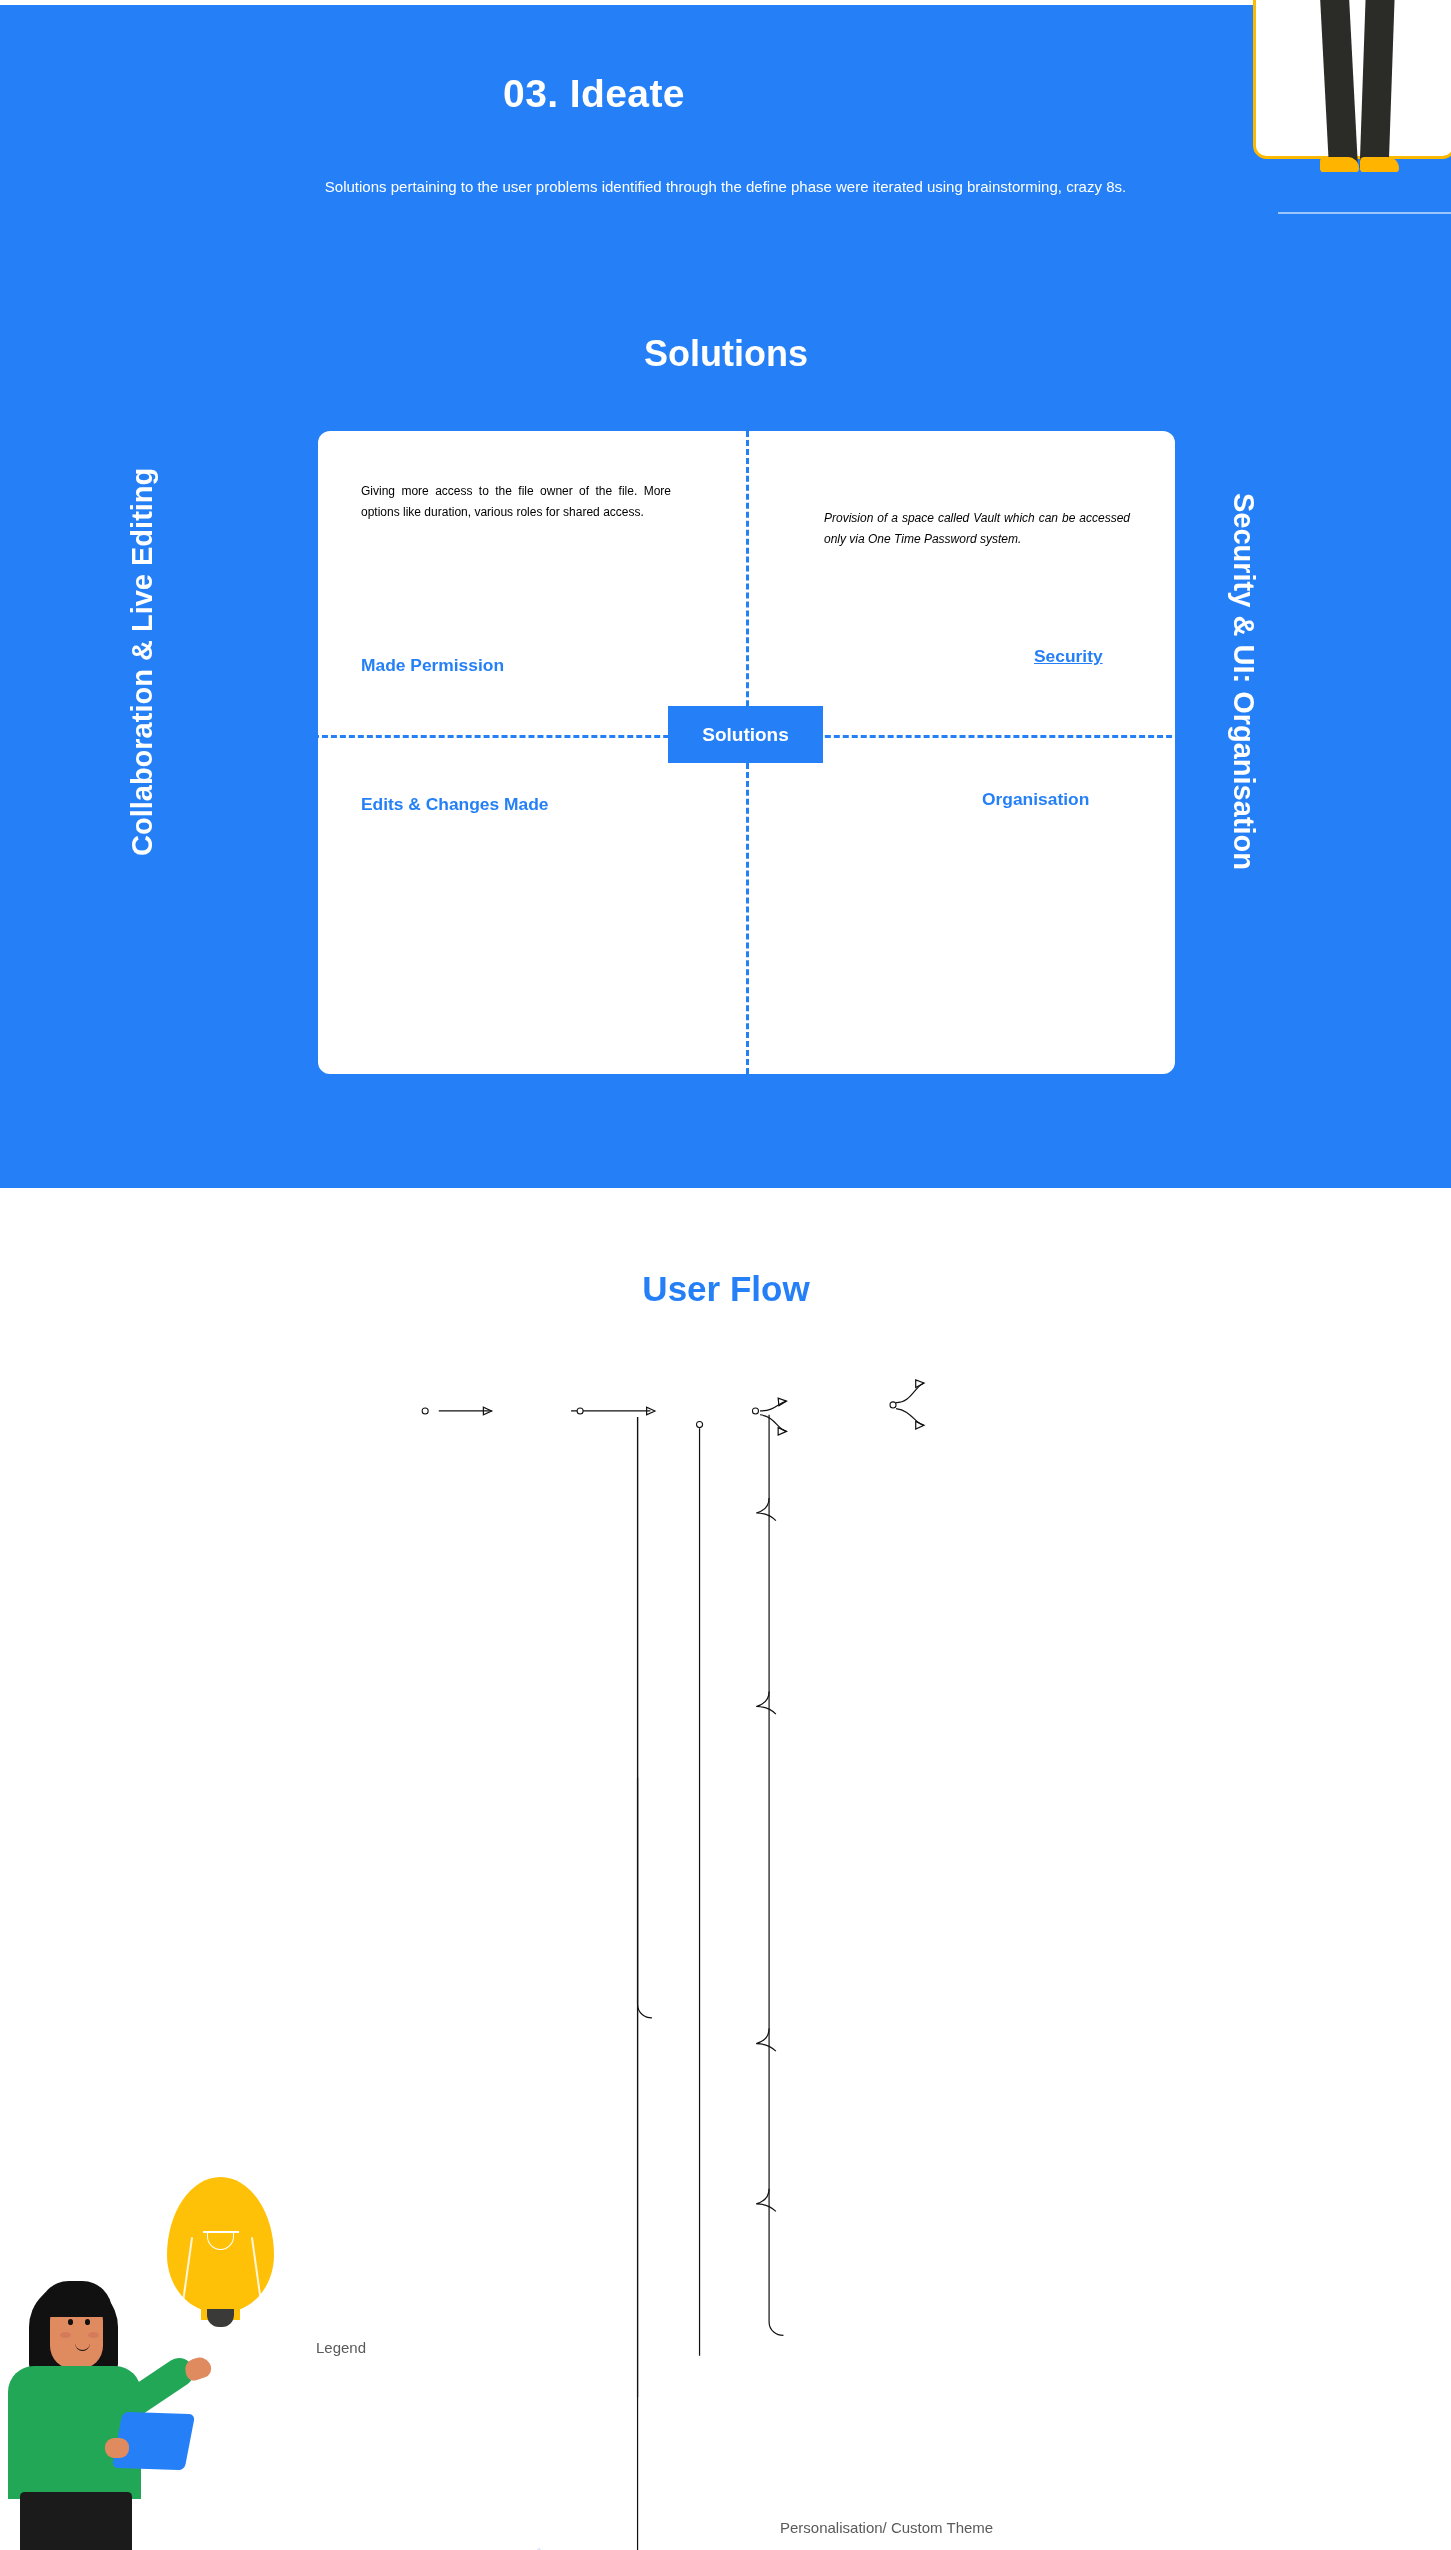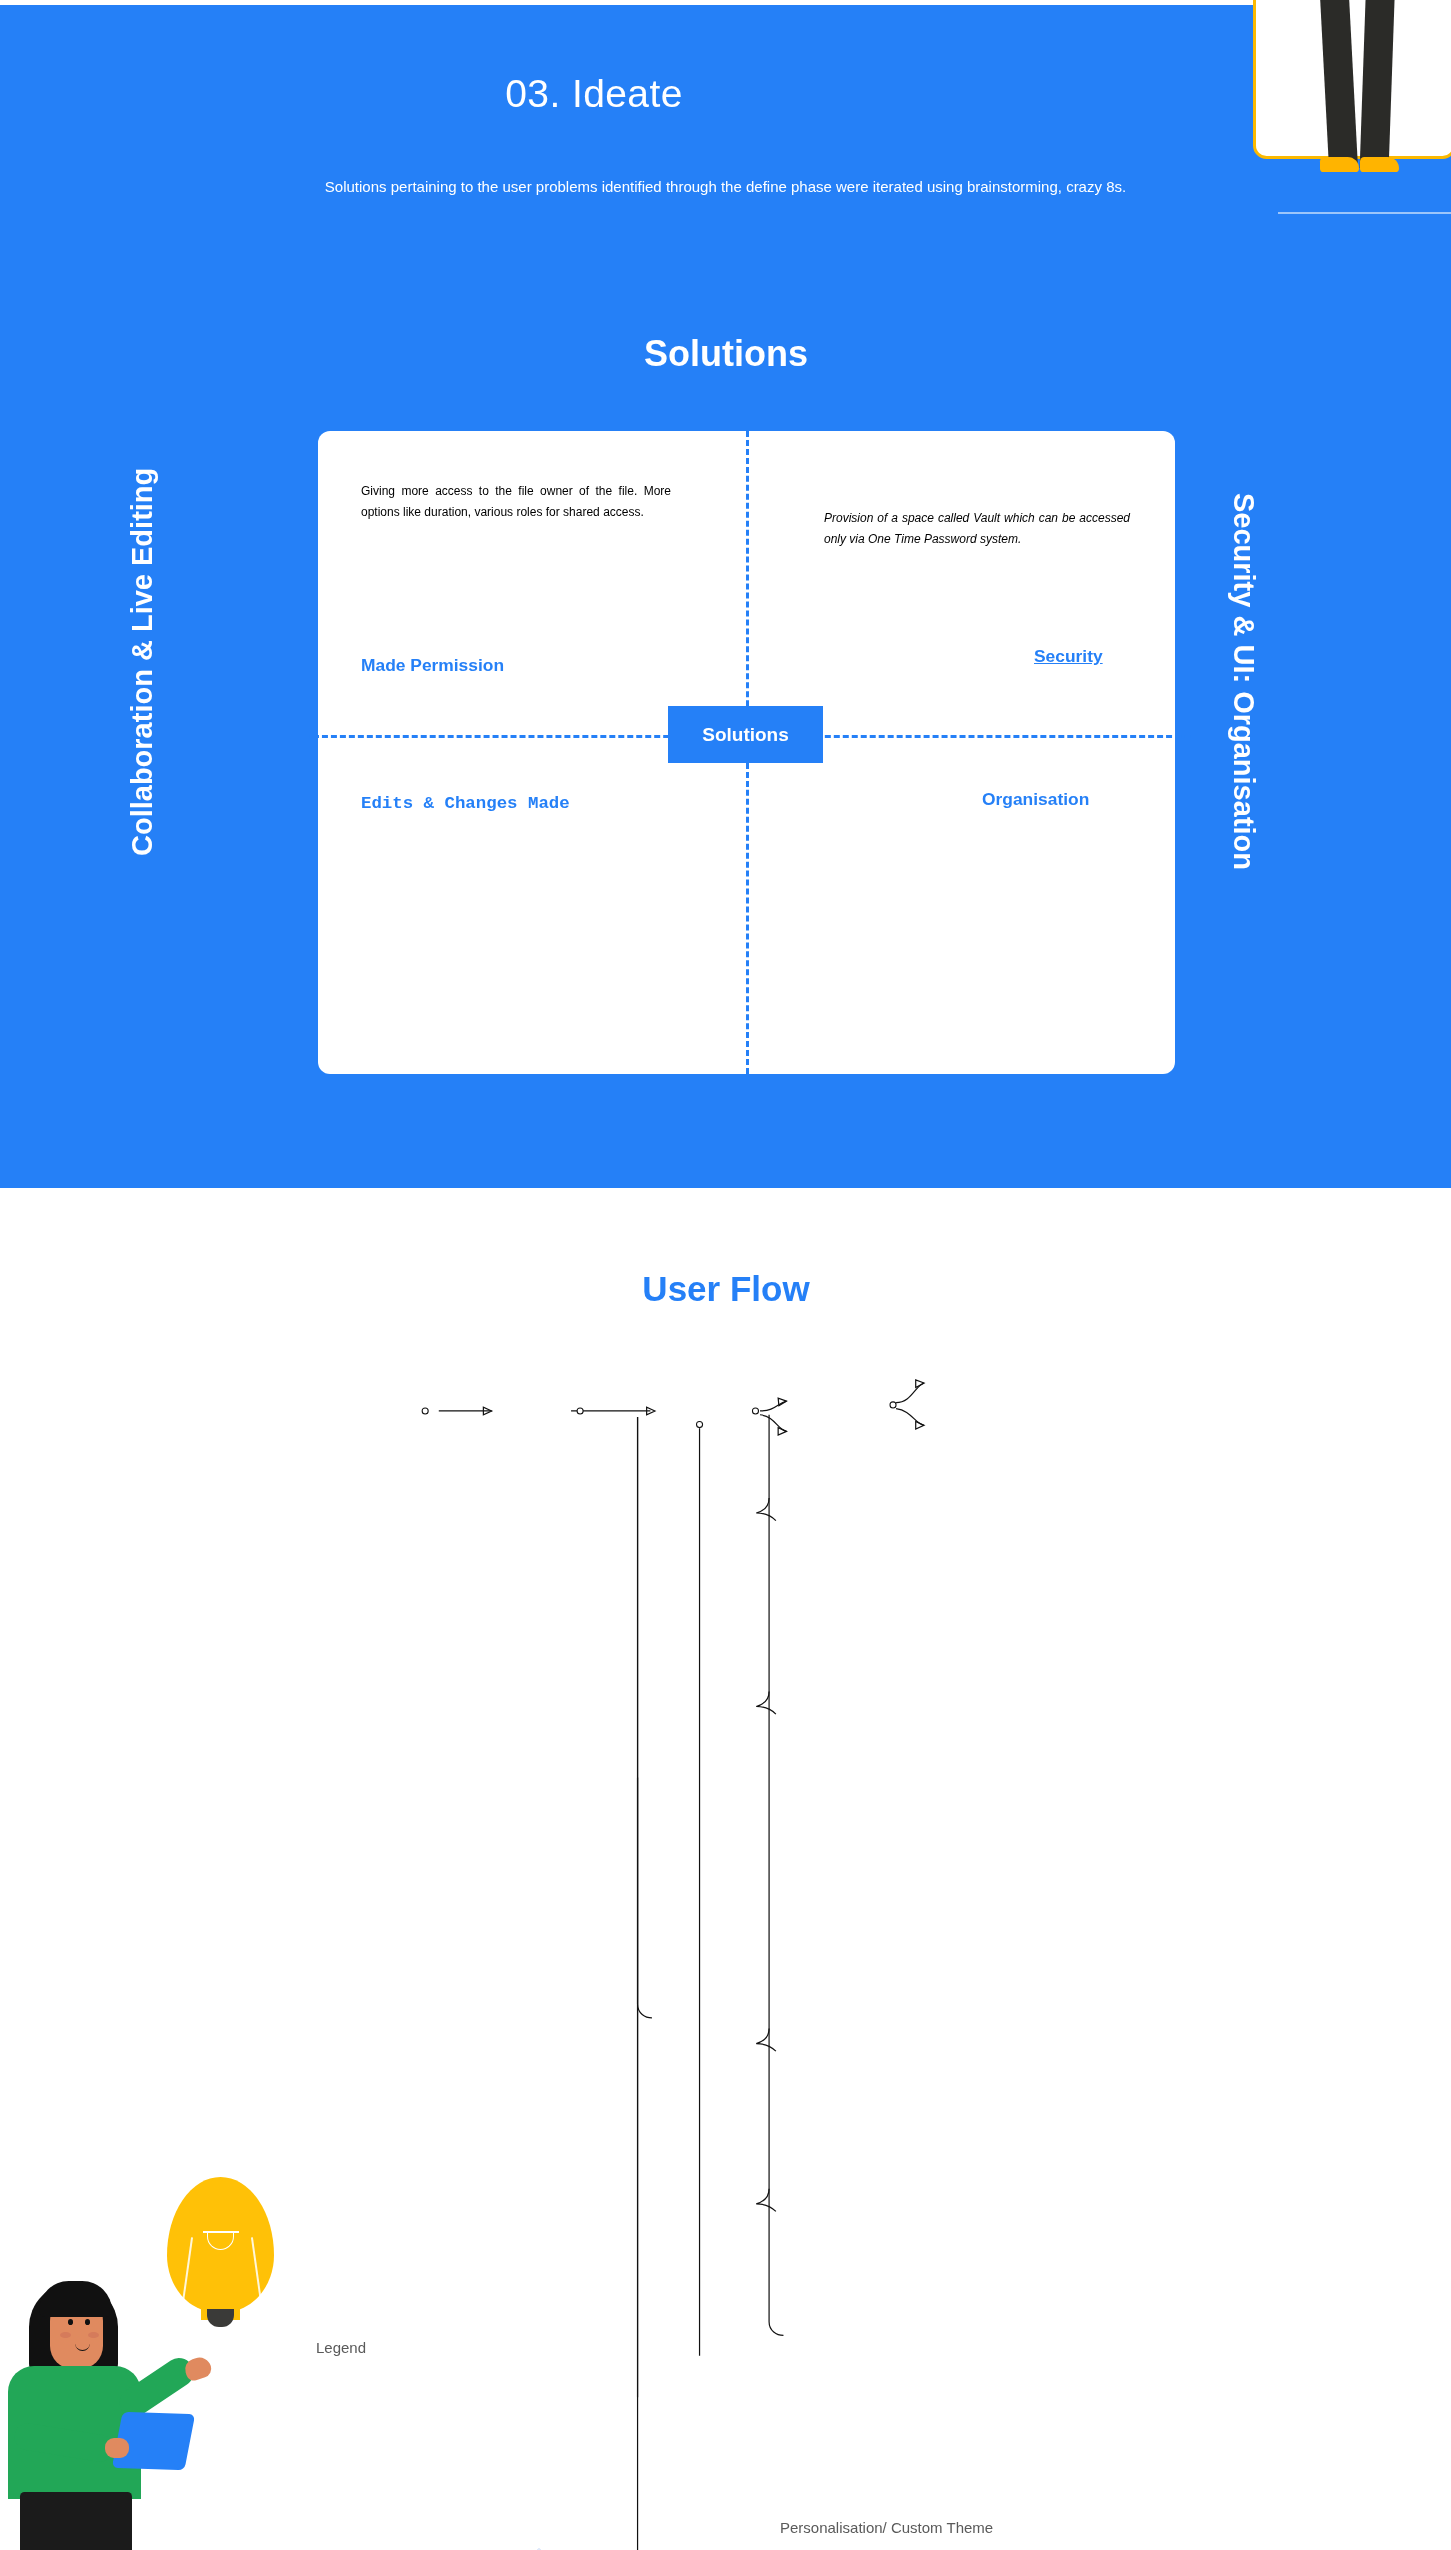"03. Ideate" .hero-title { font-weight: 400 -> 700 }
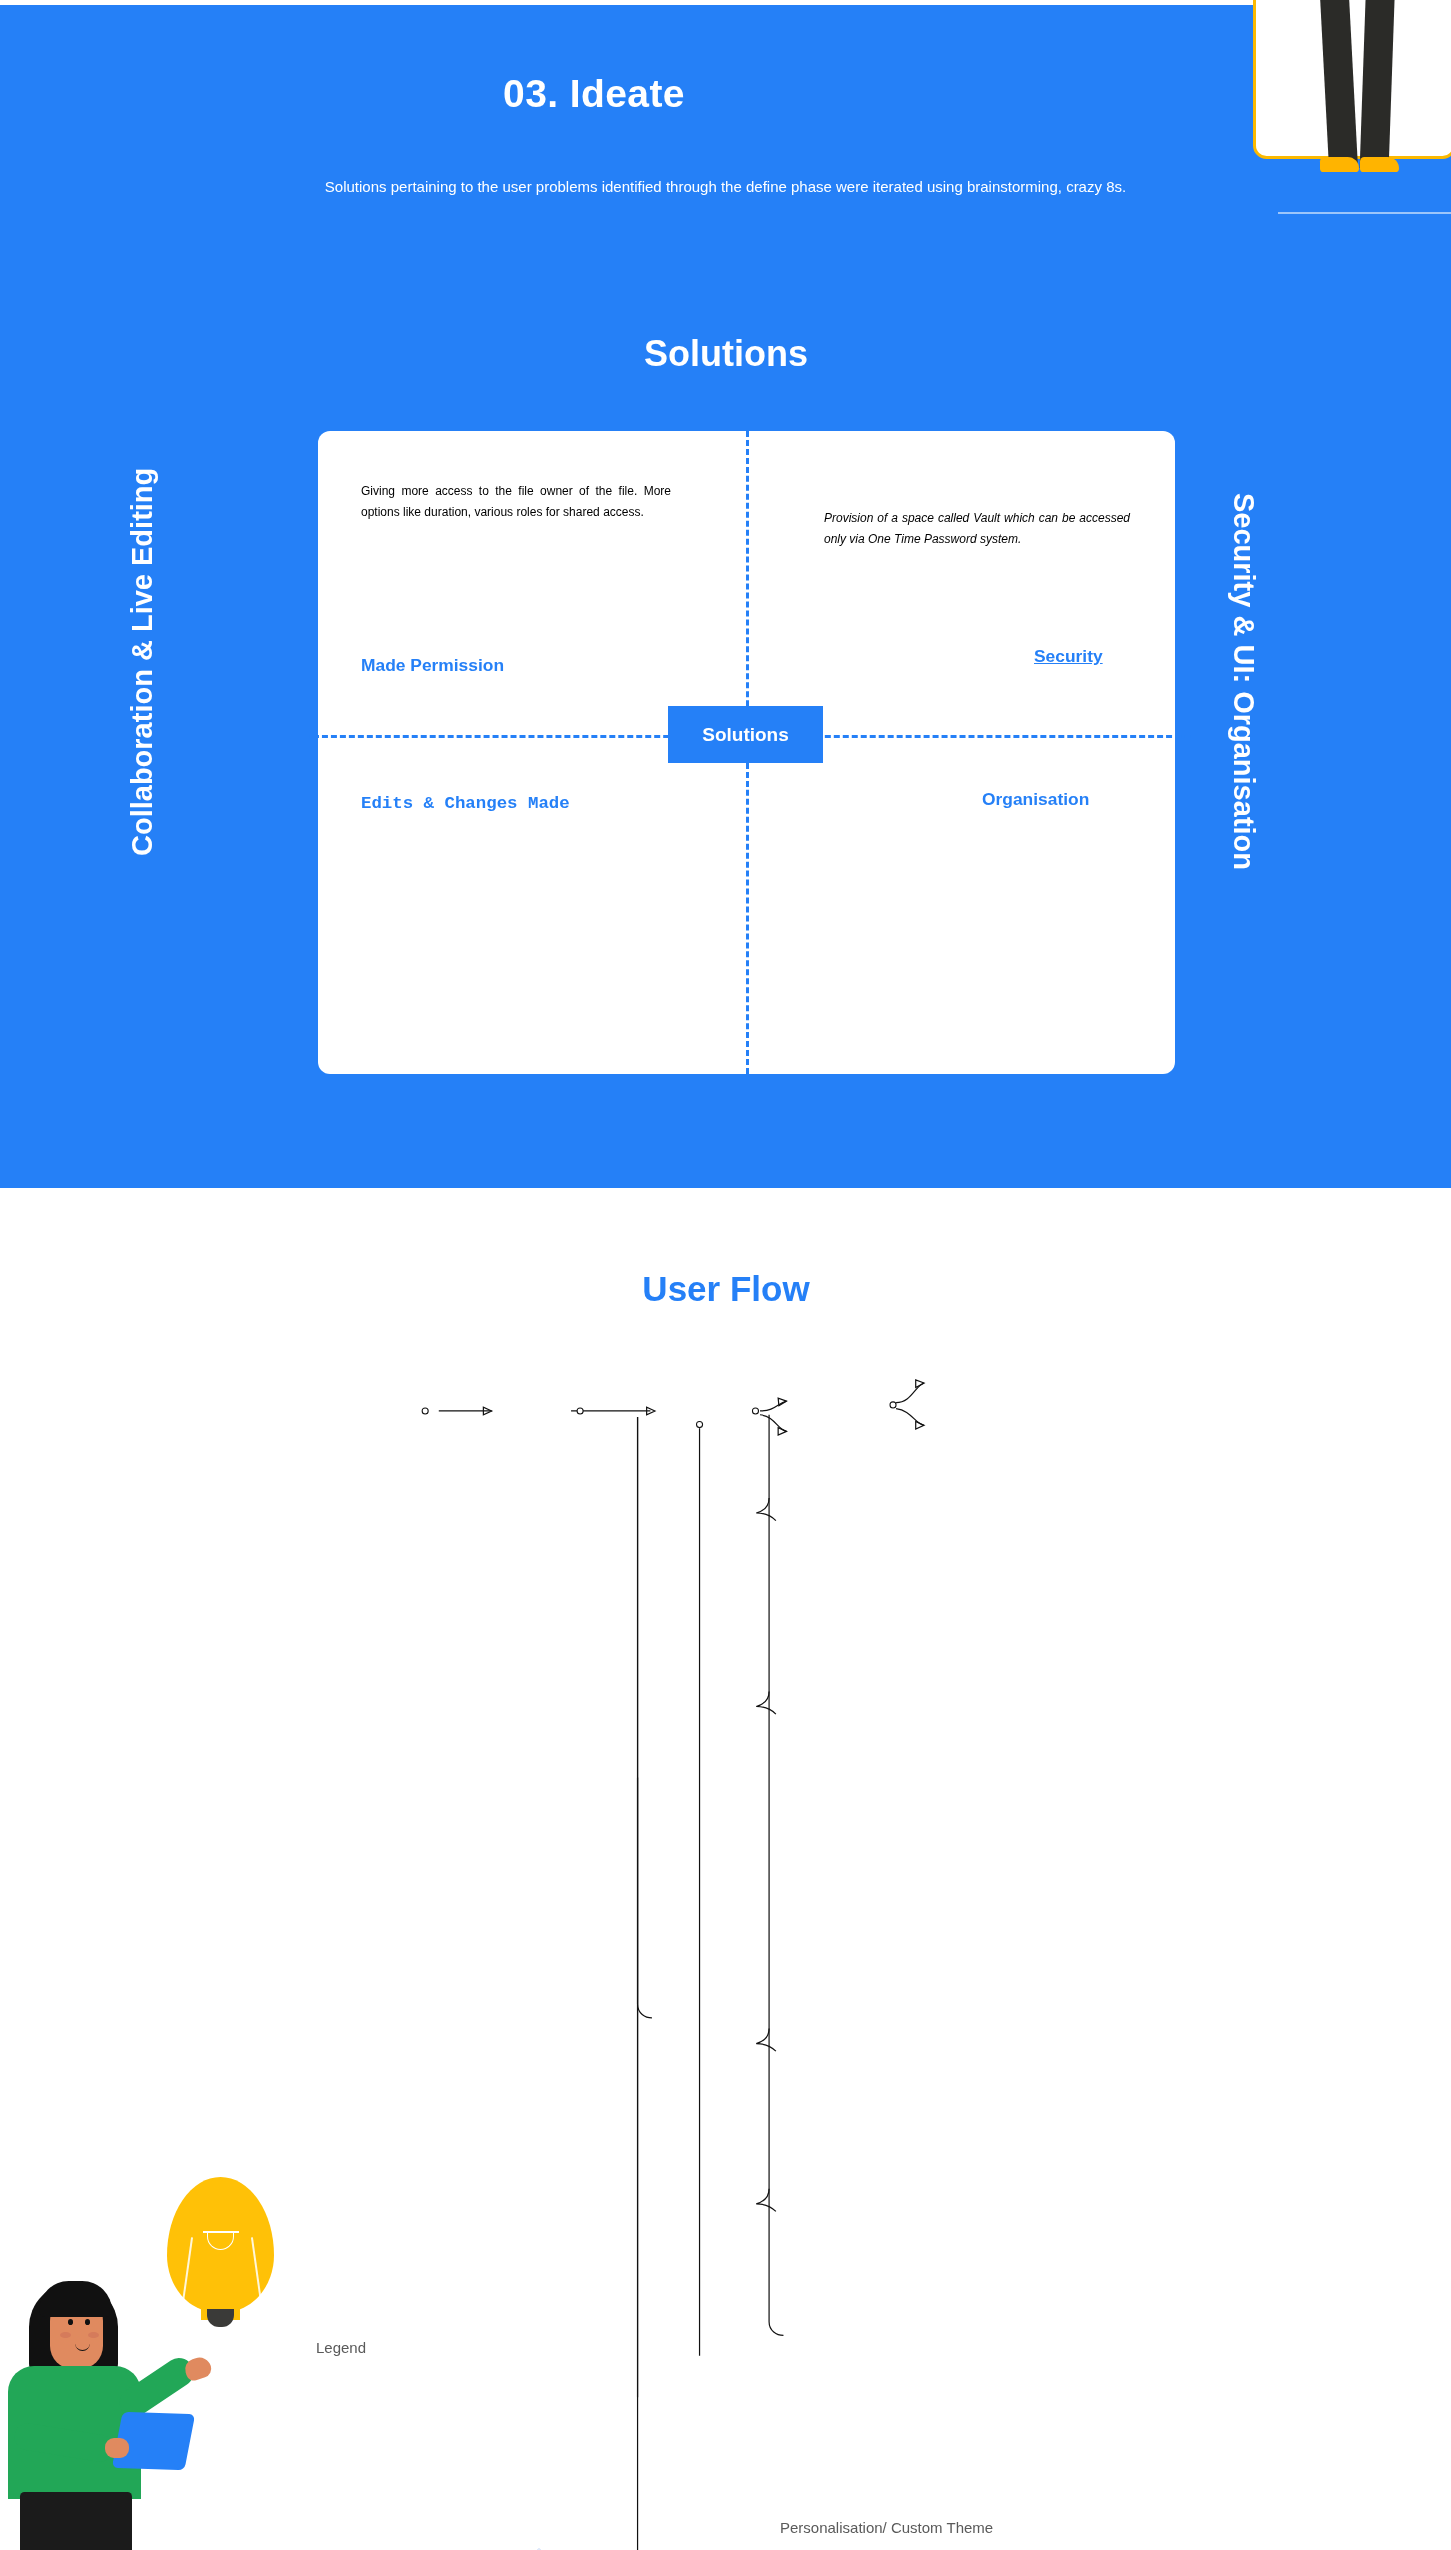"Edits & Changes Made" .q3-head { font-family: Liberation Mono, monospace -> none }
